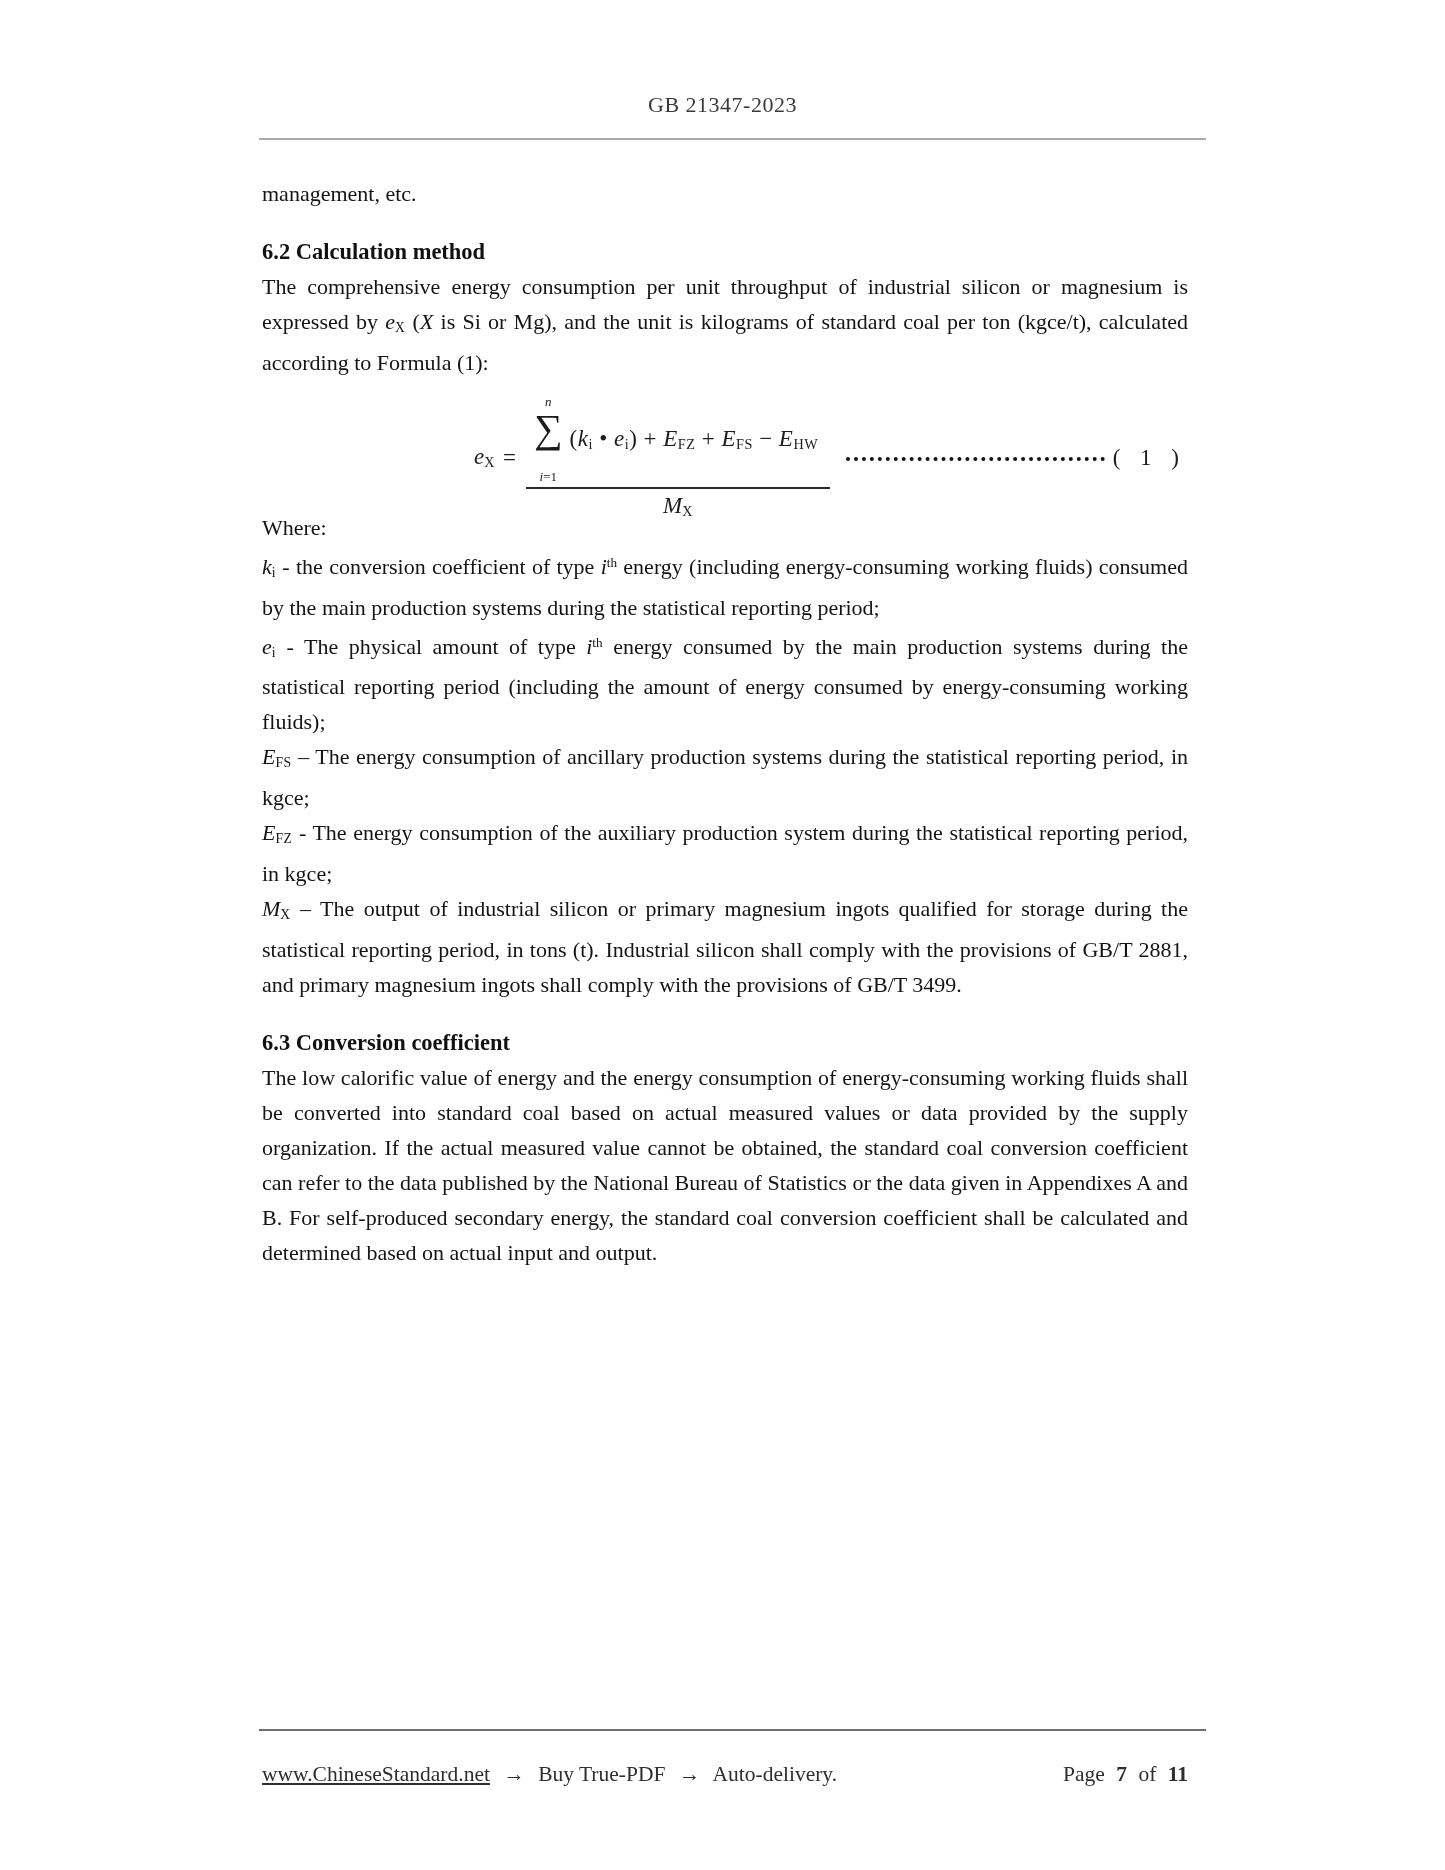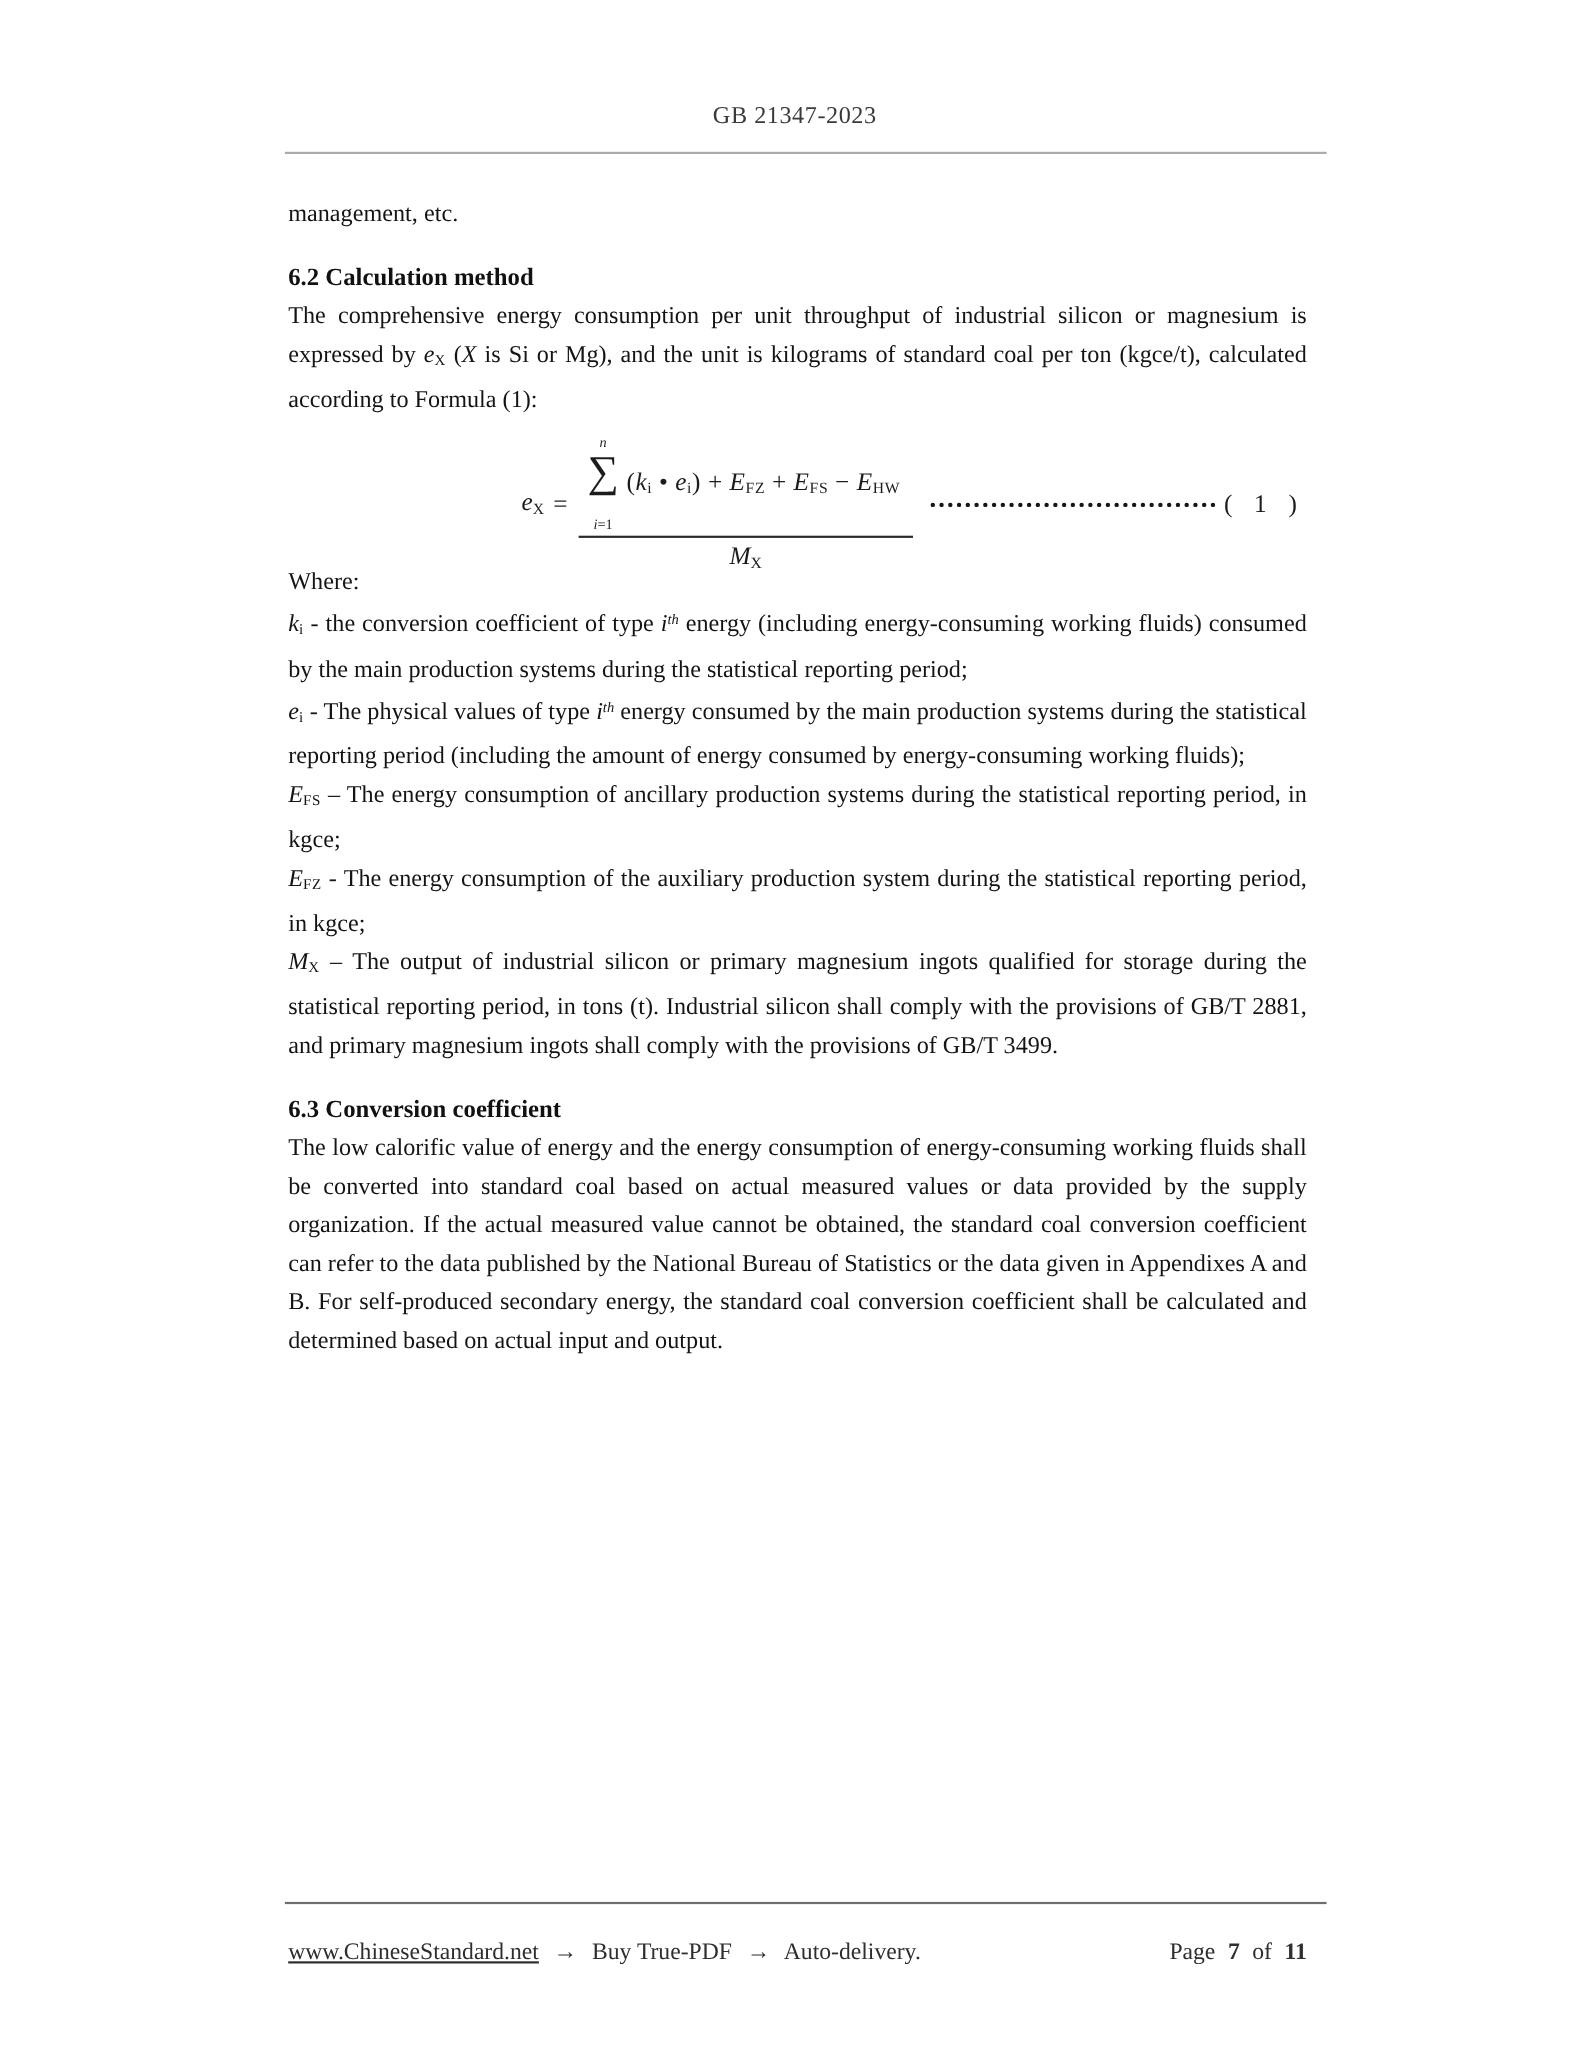"th" .seg-sup { font-style: italic -> none }
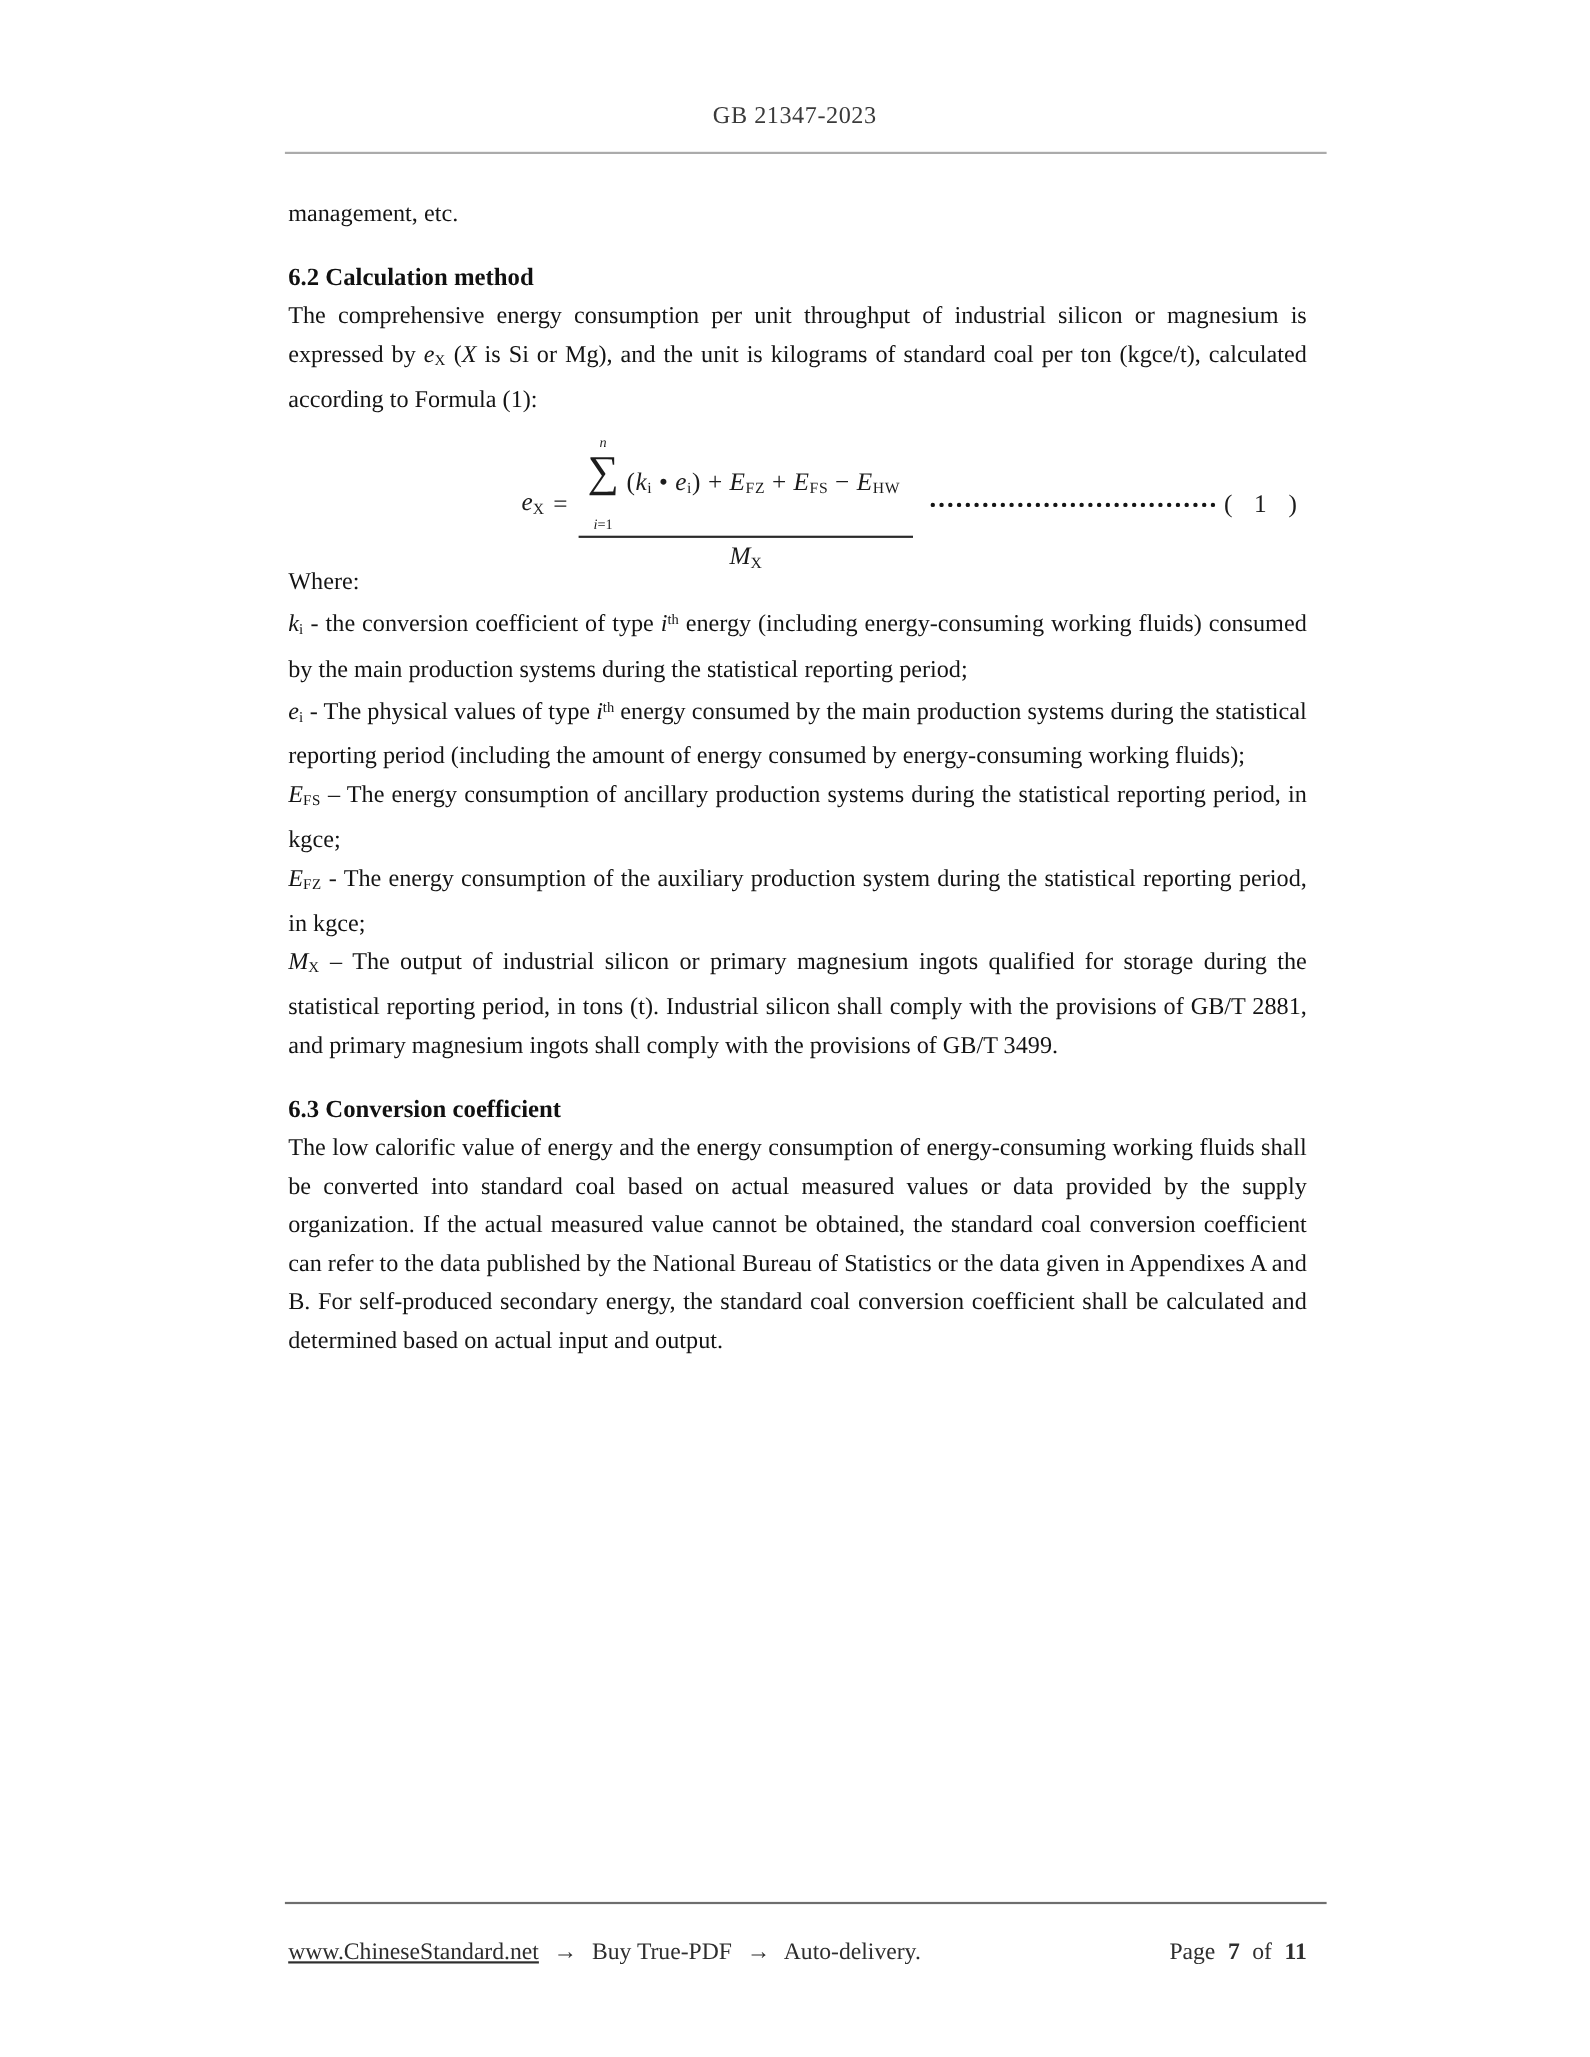"- The physical values of" span { text: values -> amount }
